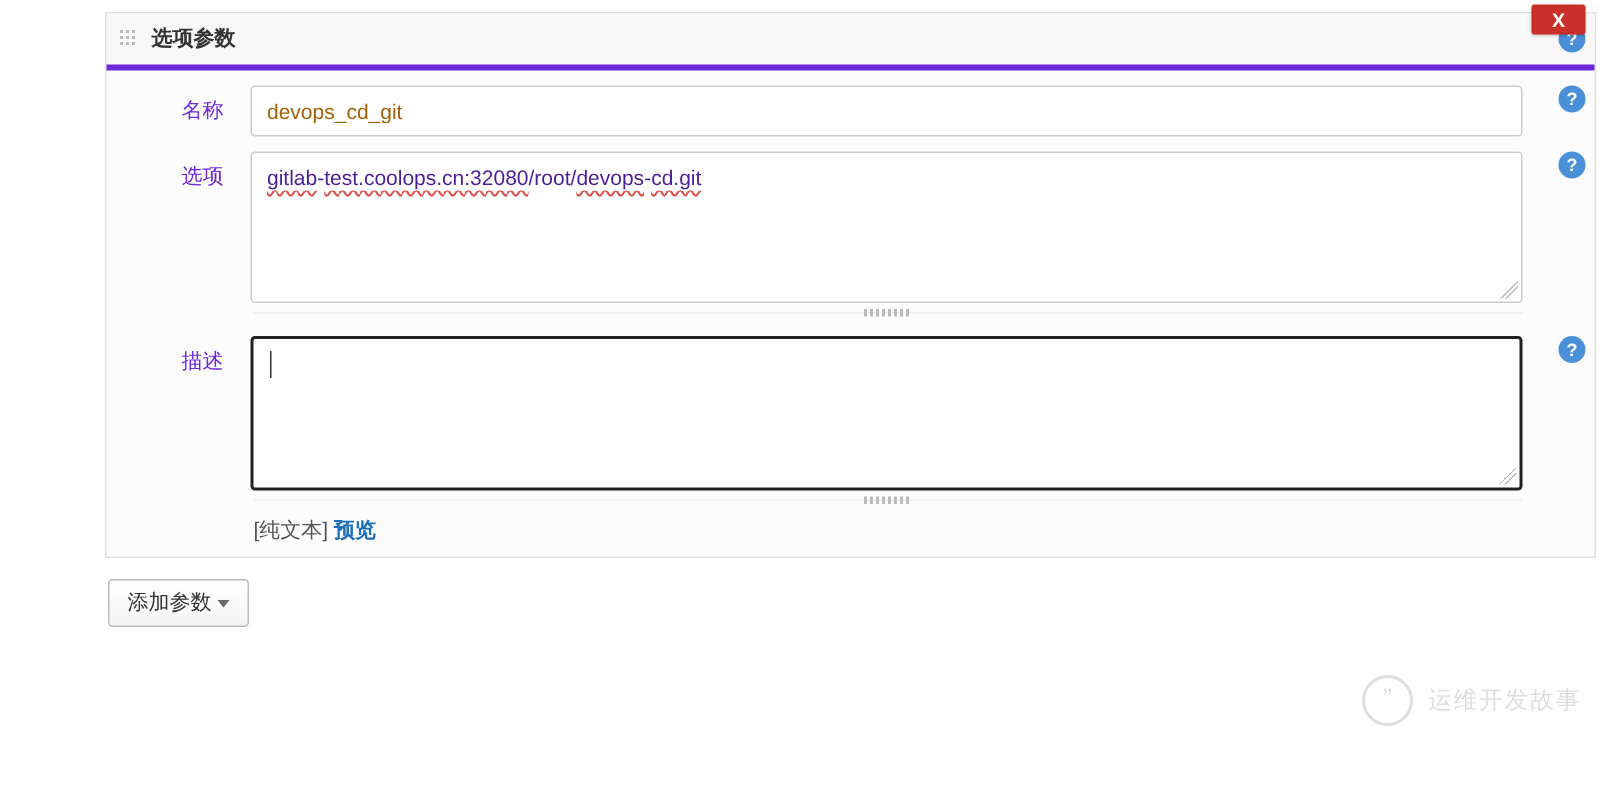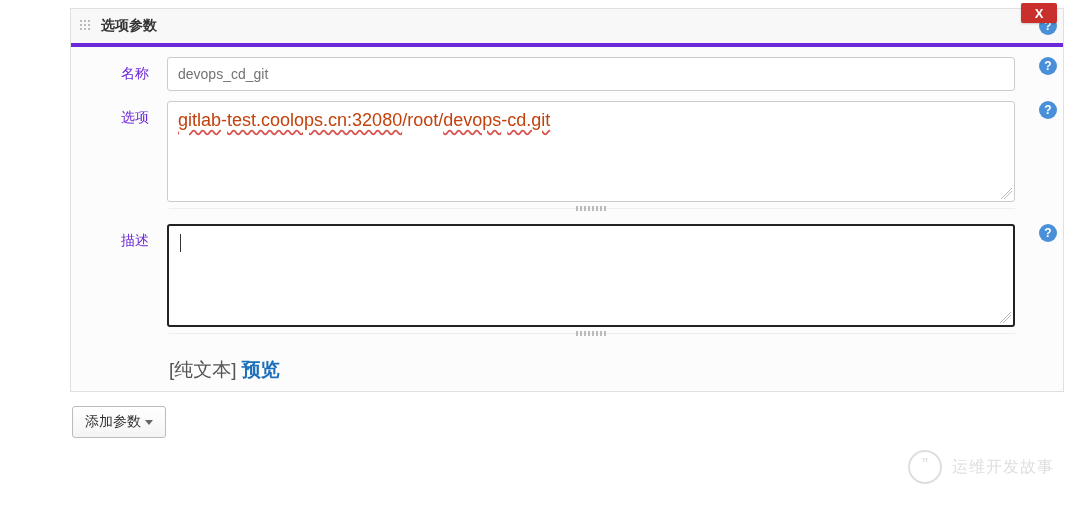"devops_cd_git" .input-text { color: #737373 -> #a16207 }
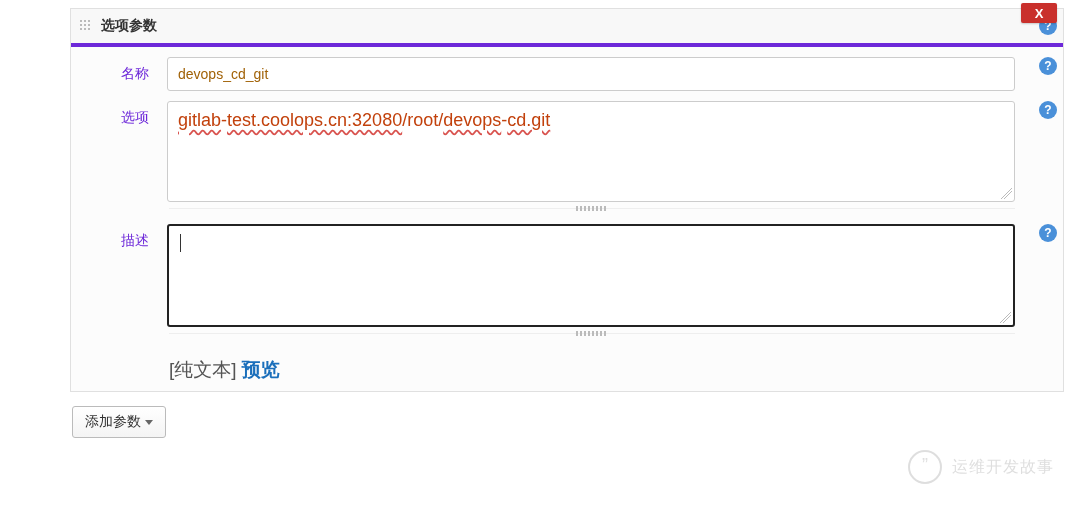"gitlab-test.coolops.cn:32080/root/devops" .rich-line { color: #c2410c -> #4c1d95; font-size: 18px -> 14px }
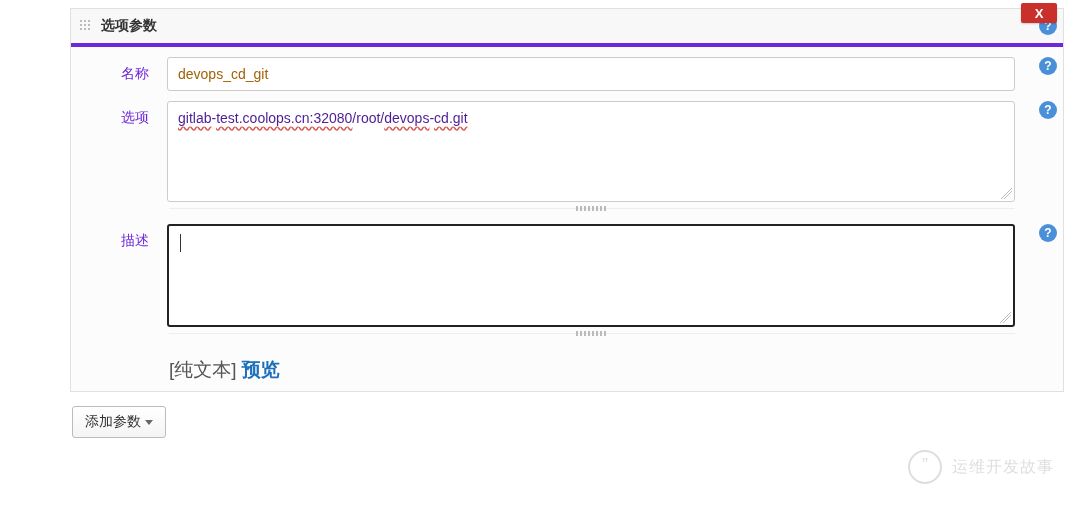"[纯文本] 预览" .format-line { font-size: 19px -> 14px; margin-top: 12px -> none }
